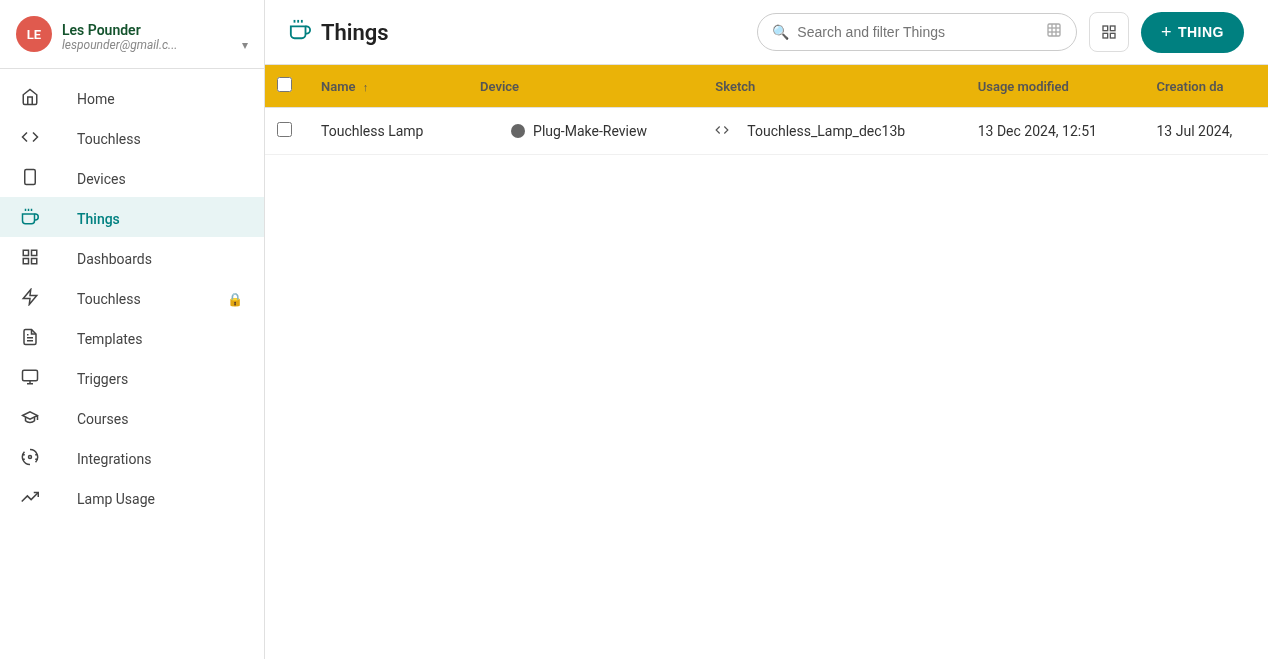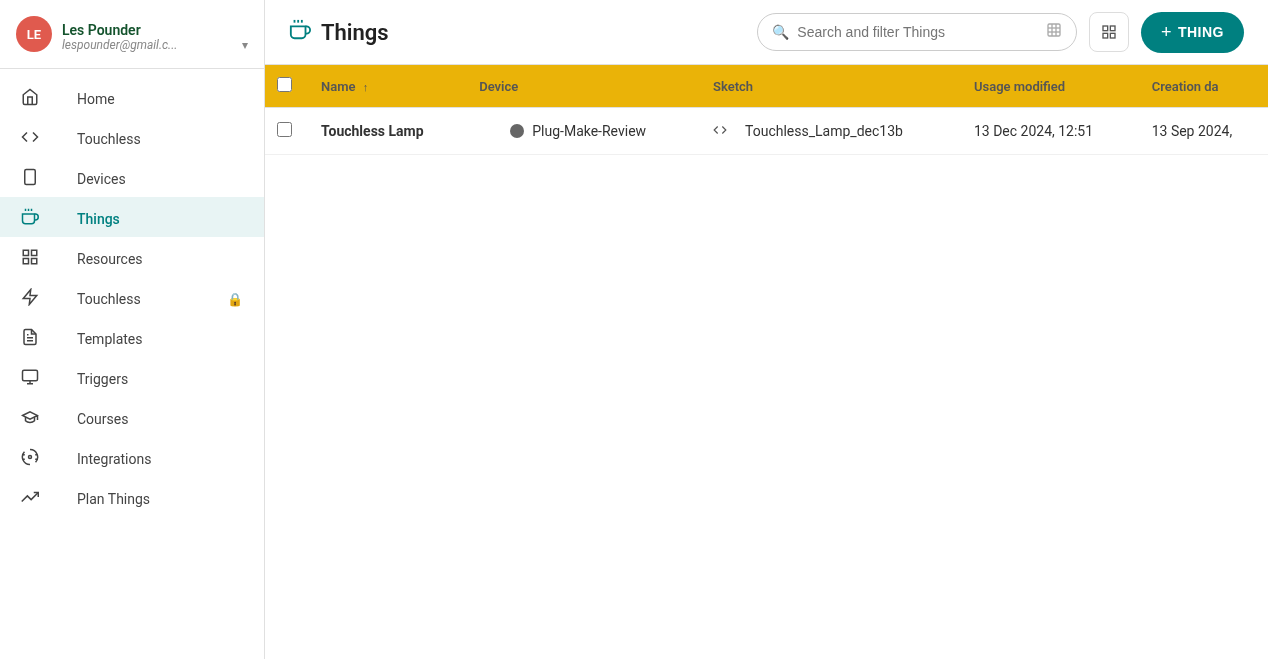"Touchless Lamp" .thing-name { font-weight: 700 -> 400 }
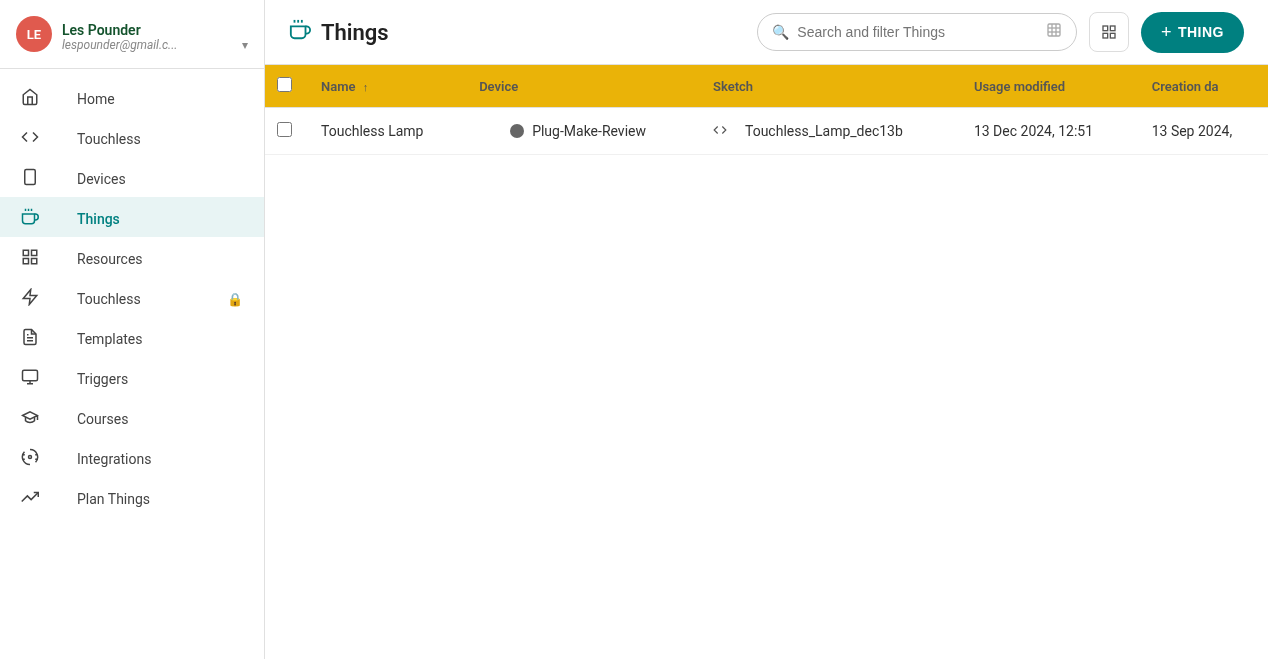"13 Sep 2024," td { text: Sep -> Jul }
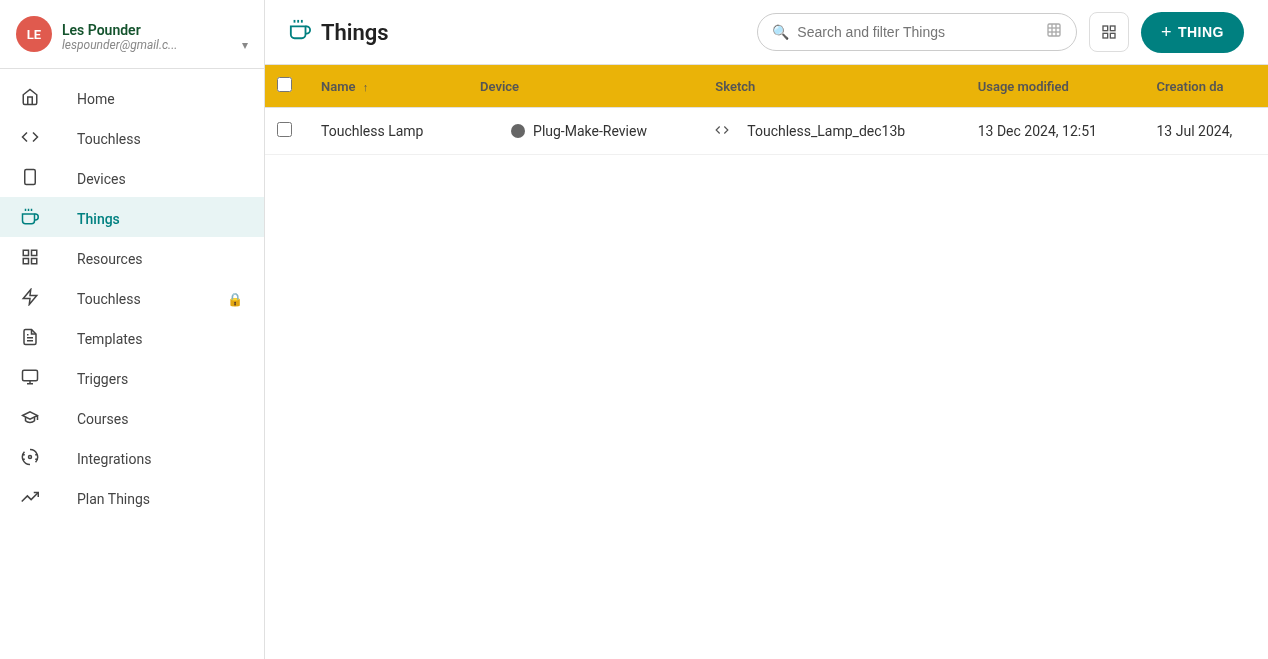"Resources" span.nav-label { text: Resources -> Dashboards }
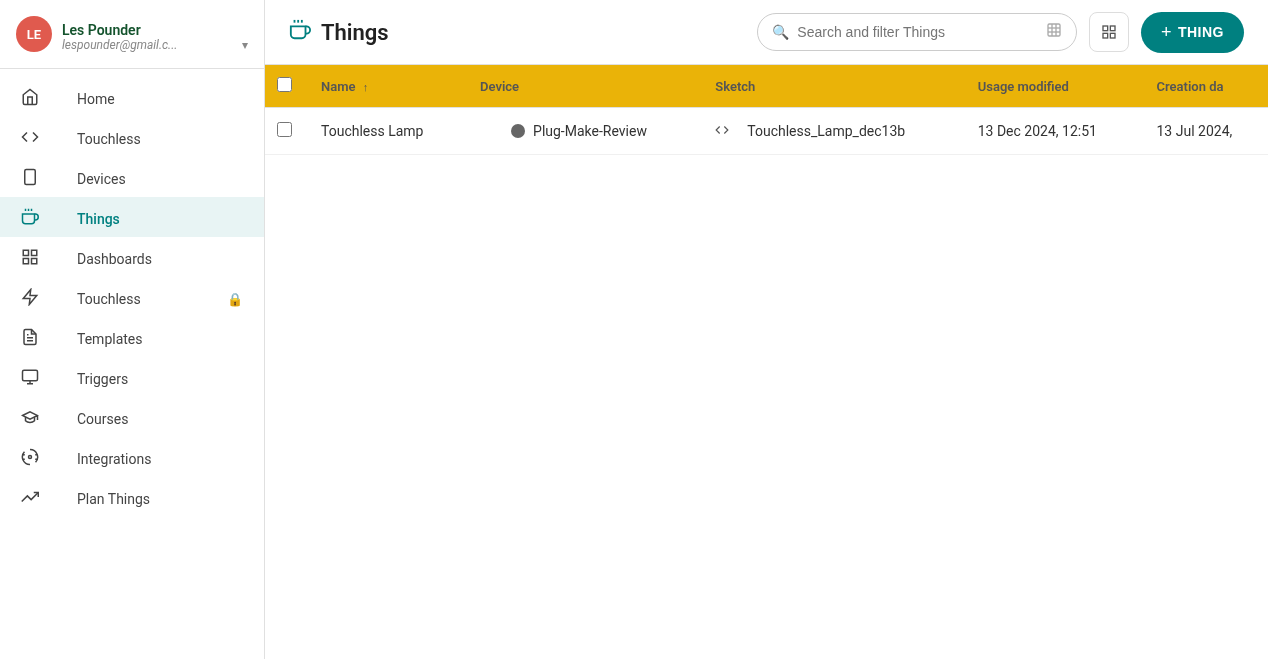"Plan Things" span.nav-label { text: Plan Things -> Lamp Usage }
